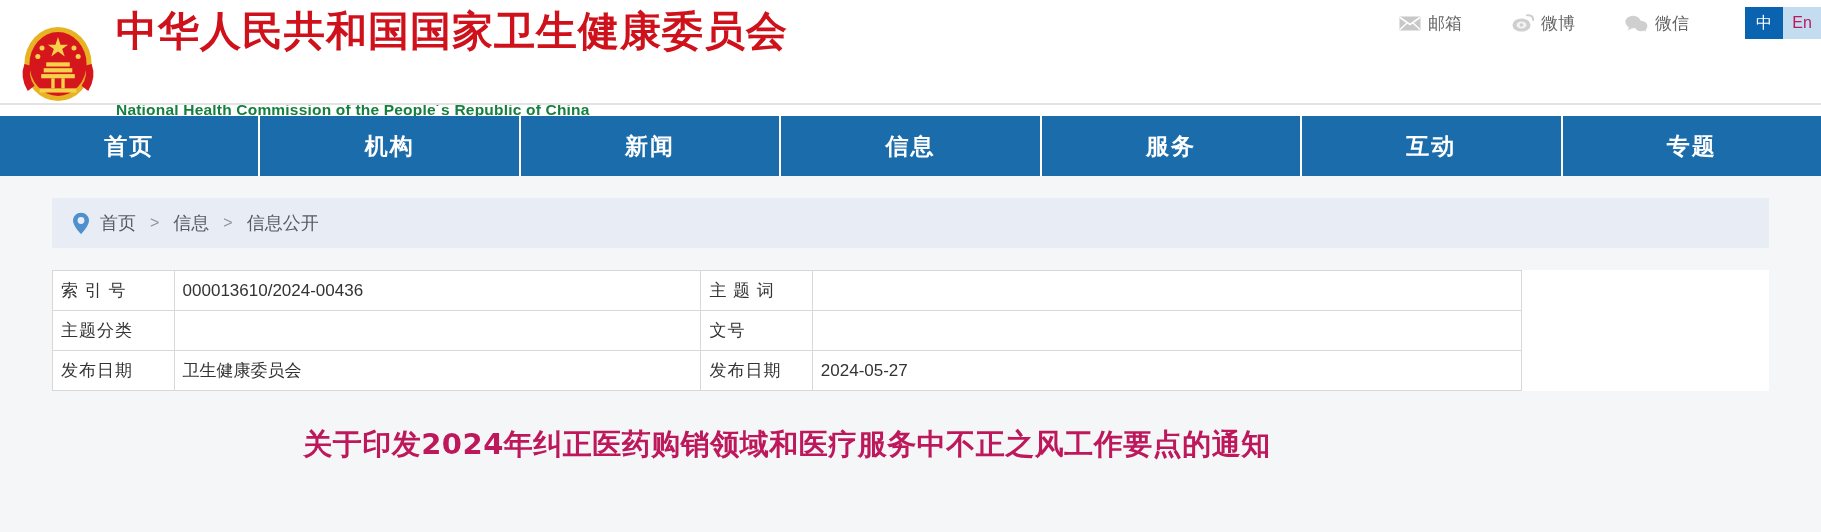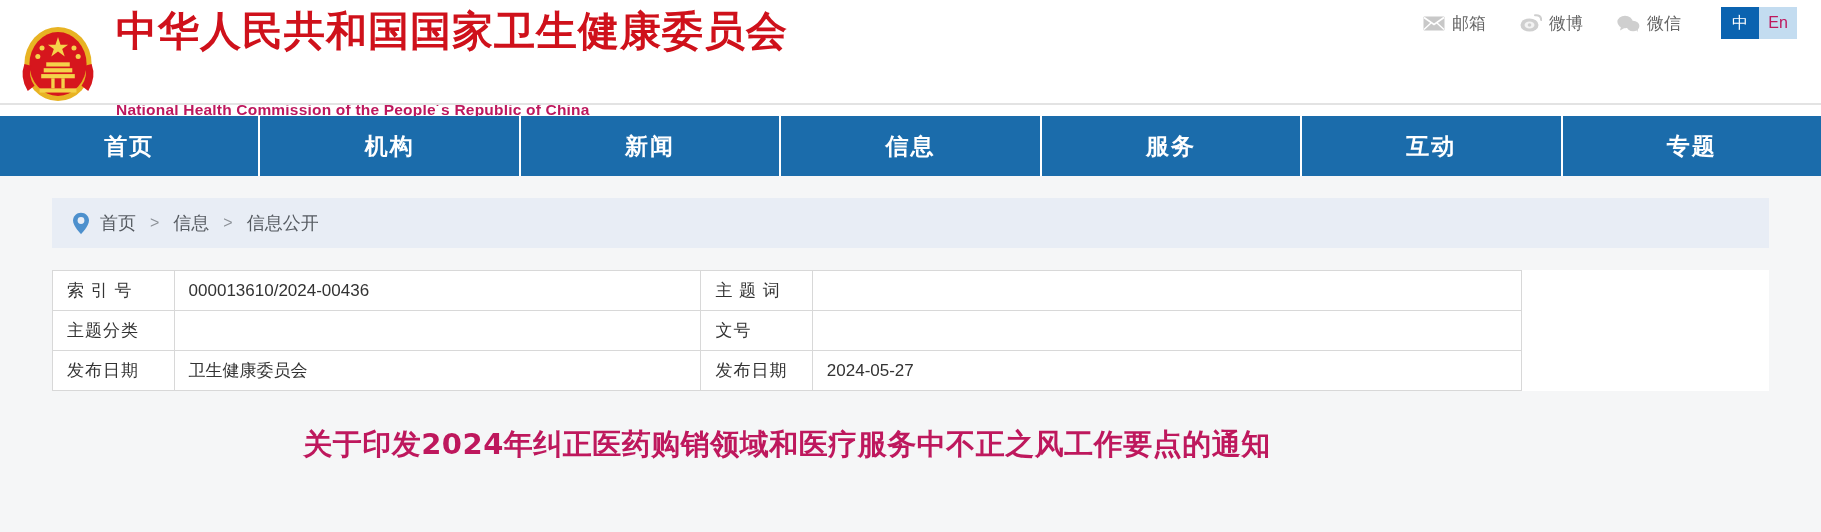"邮箱" .top-utility { gap: 0px -> 16px; padding-right: 24px -> none }
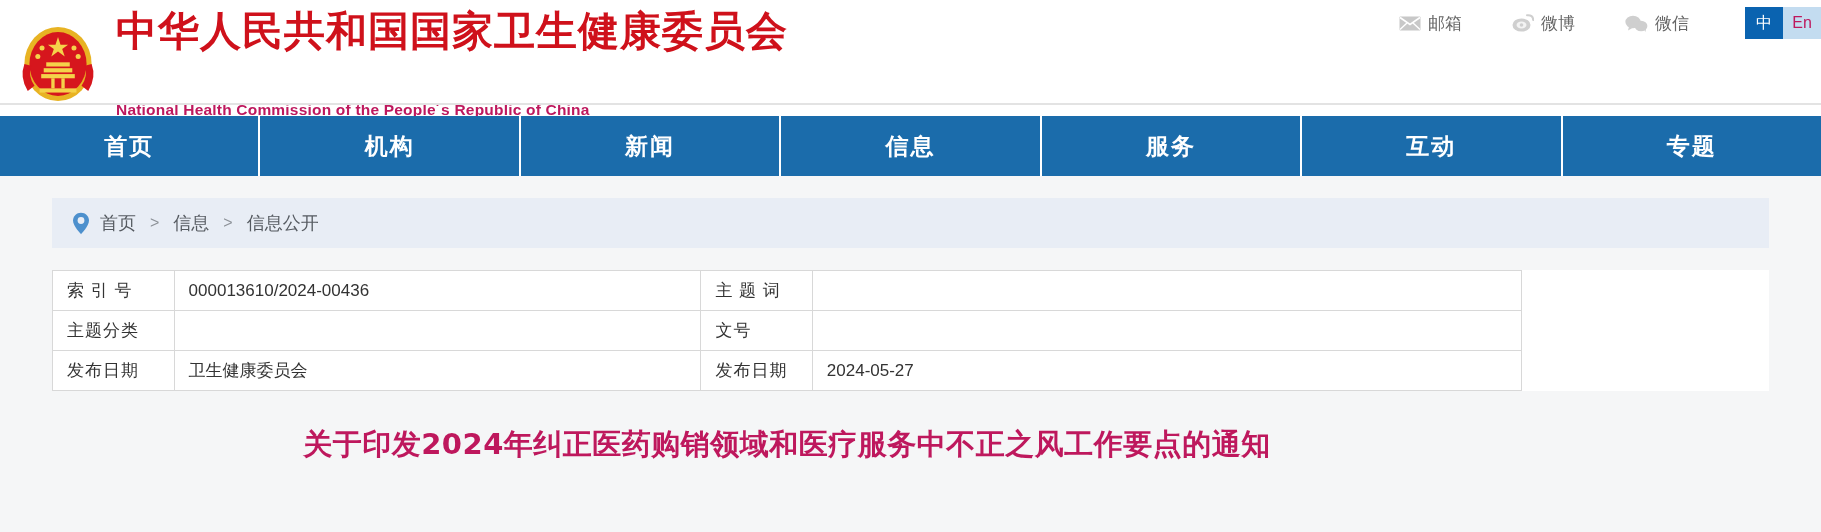"National Health Commission of the" .org-en { color: #be185d -> #15803d }
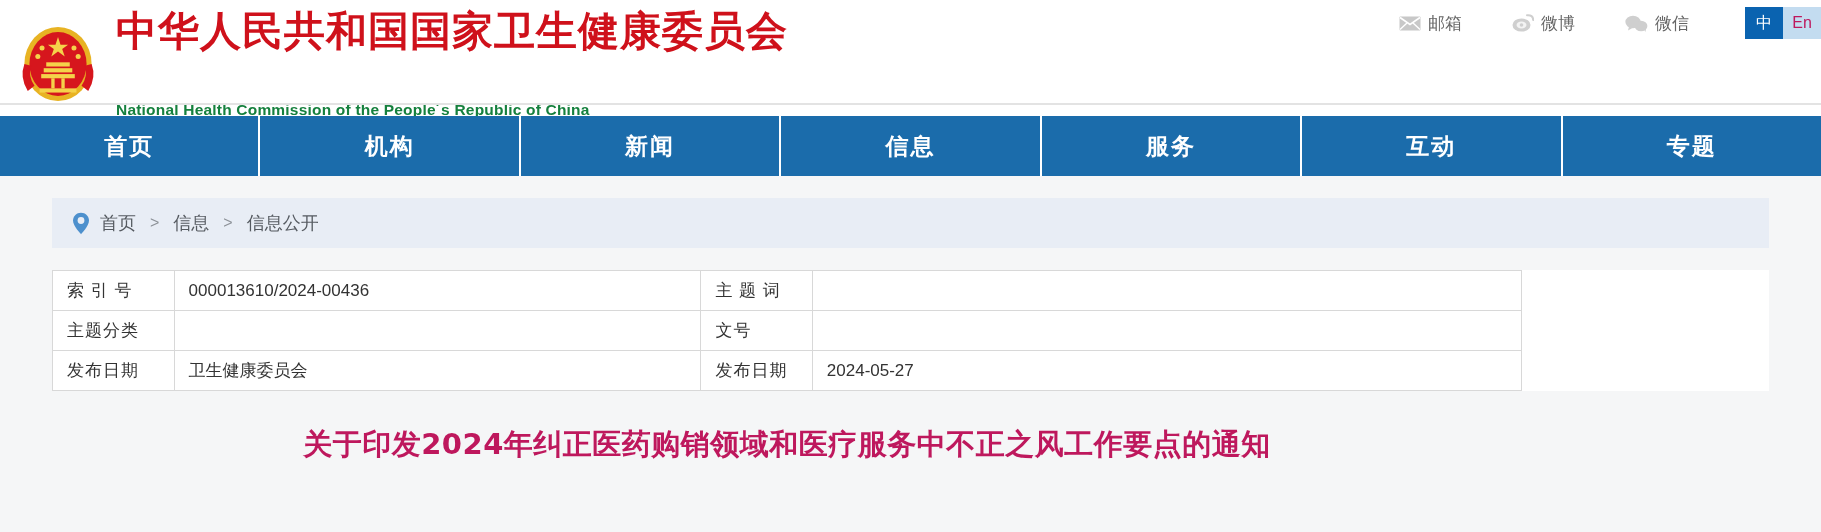"索 引 号" table.meta td { padding: 0 14px -> 0 8px }
